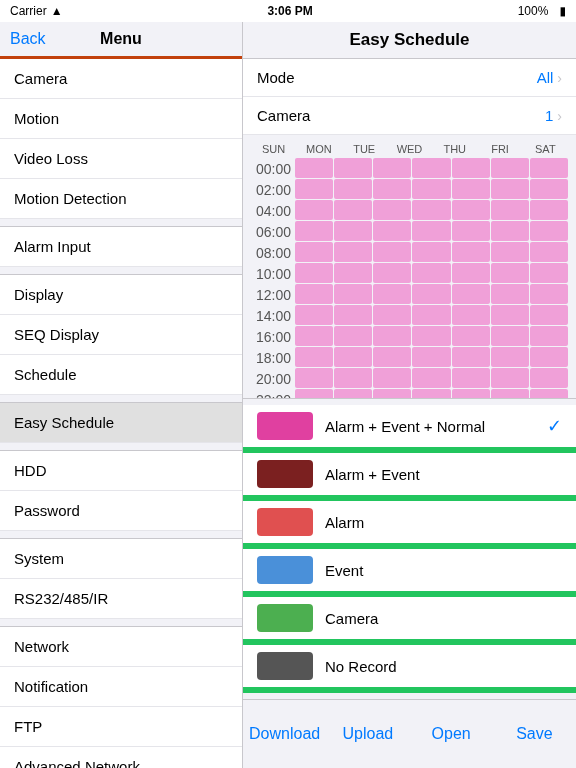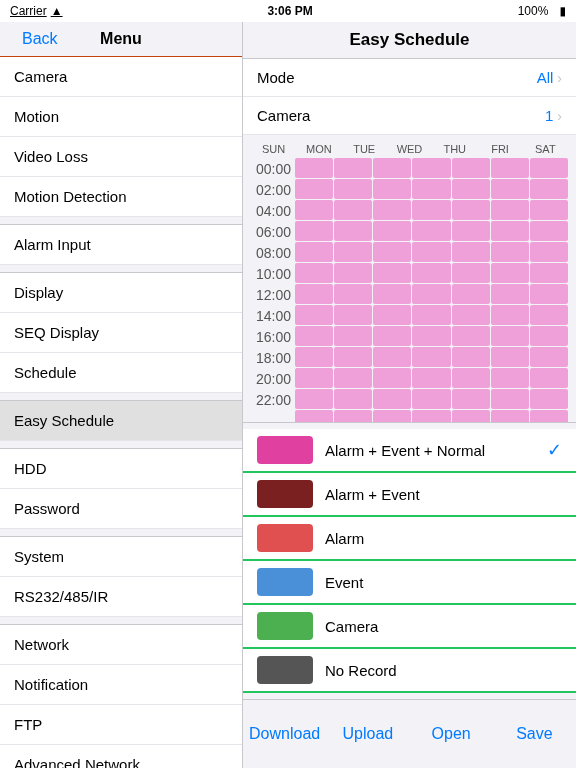"Carrier" .status-left { text-decoration: underline -> none }
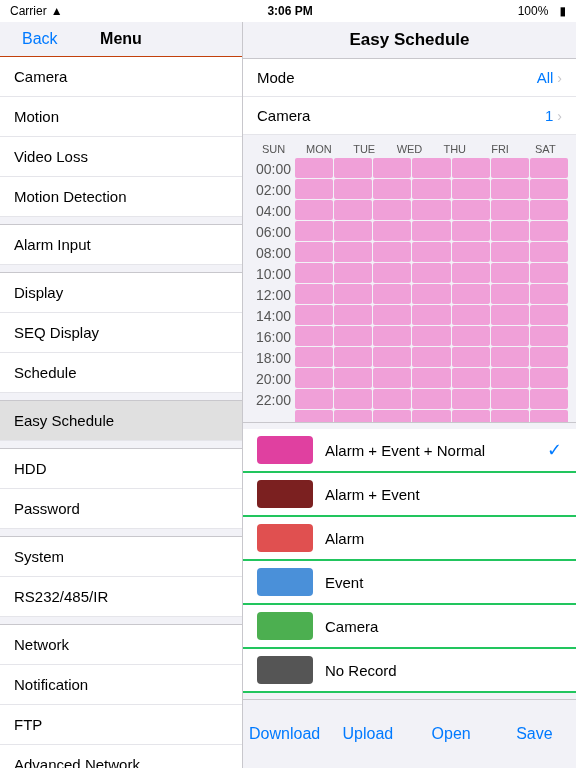"Back" .sidebar-header { border-bottom: 1px solid #c2410c -> 3px solid #c2410c; padding: 8px 22px -> 8px 10px }
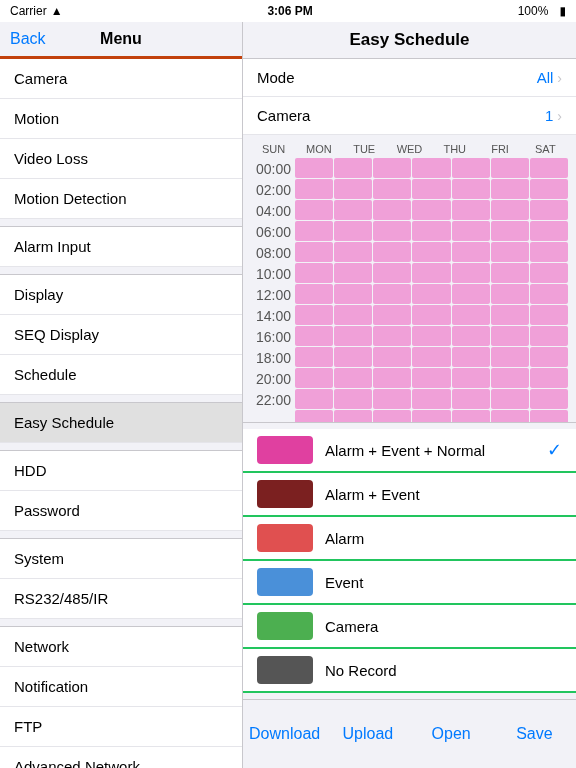"Alarm + Event + Normal" .legend-item { border-bottom: 2px solid #22c55e -> 6px solid #22c55e }
